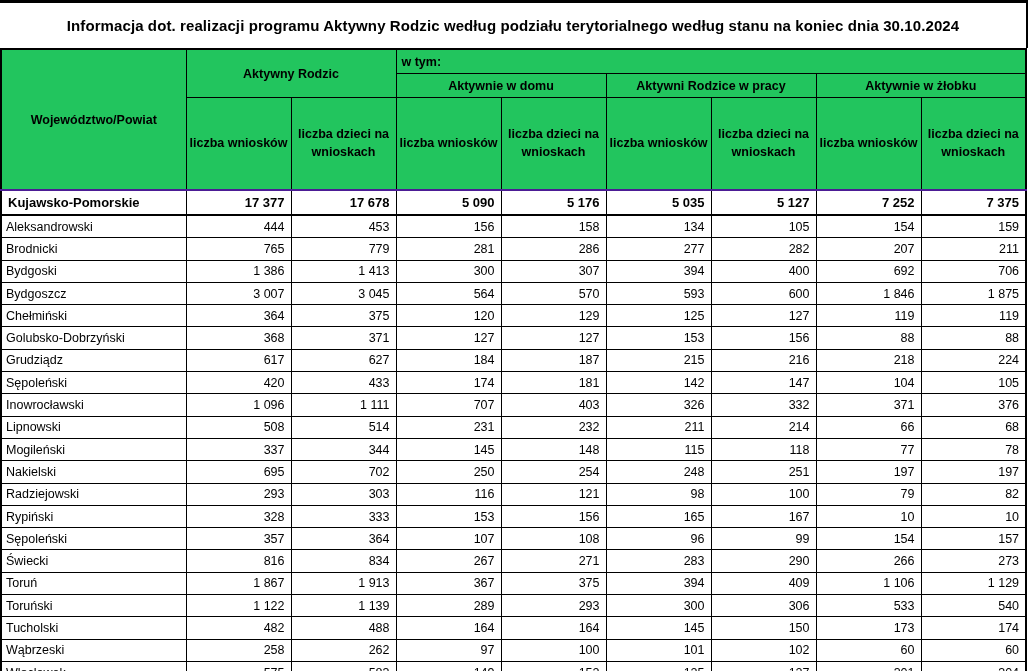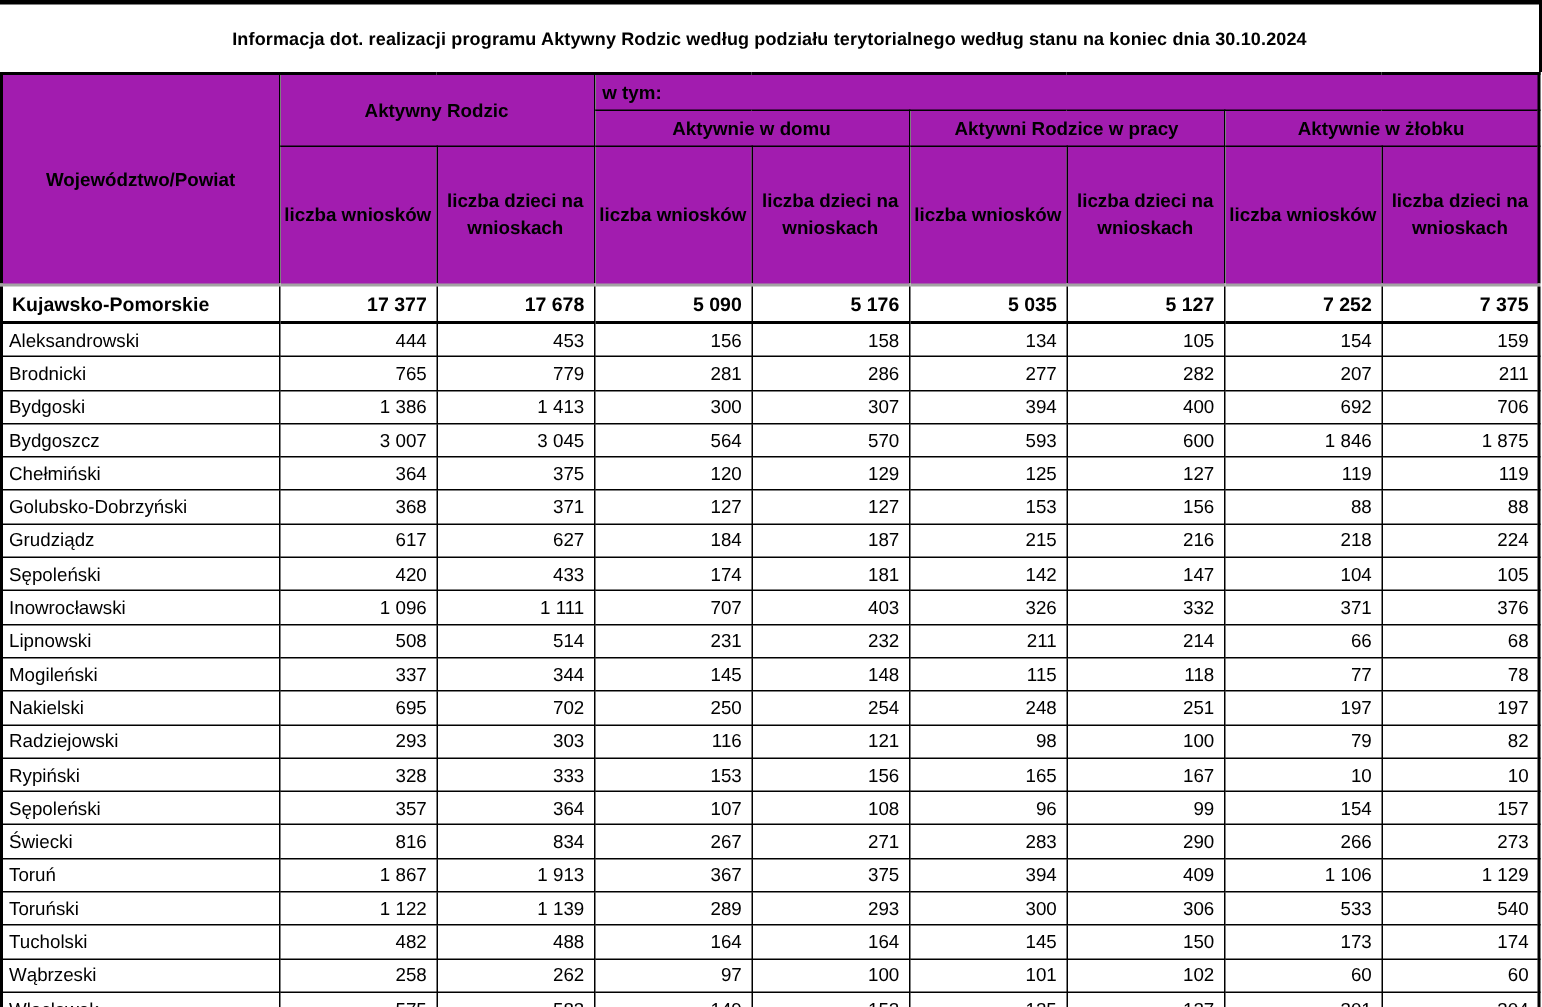"Informacja dot. realizacji programu" .title-bar { font-size: 12px -> 15px }
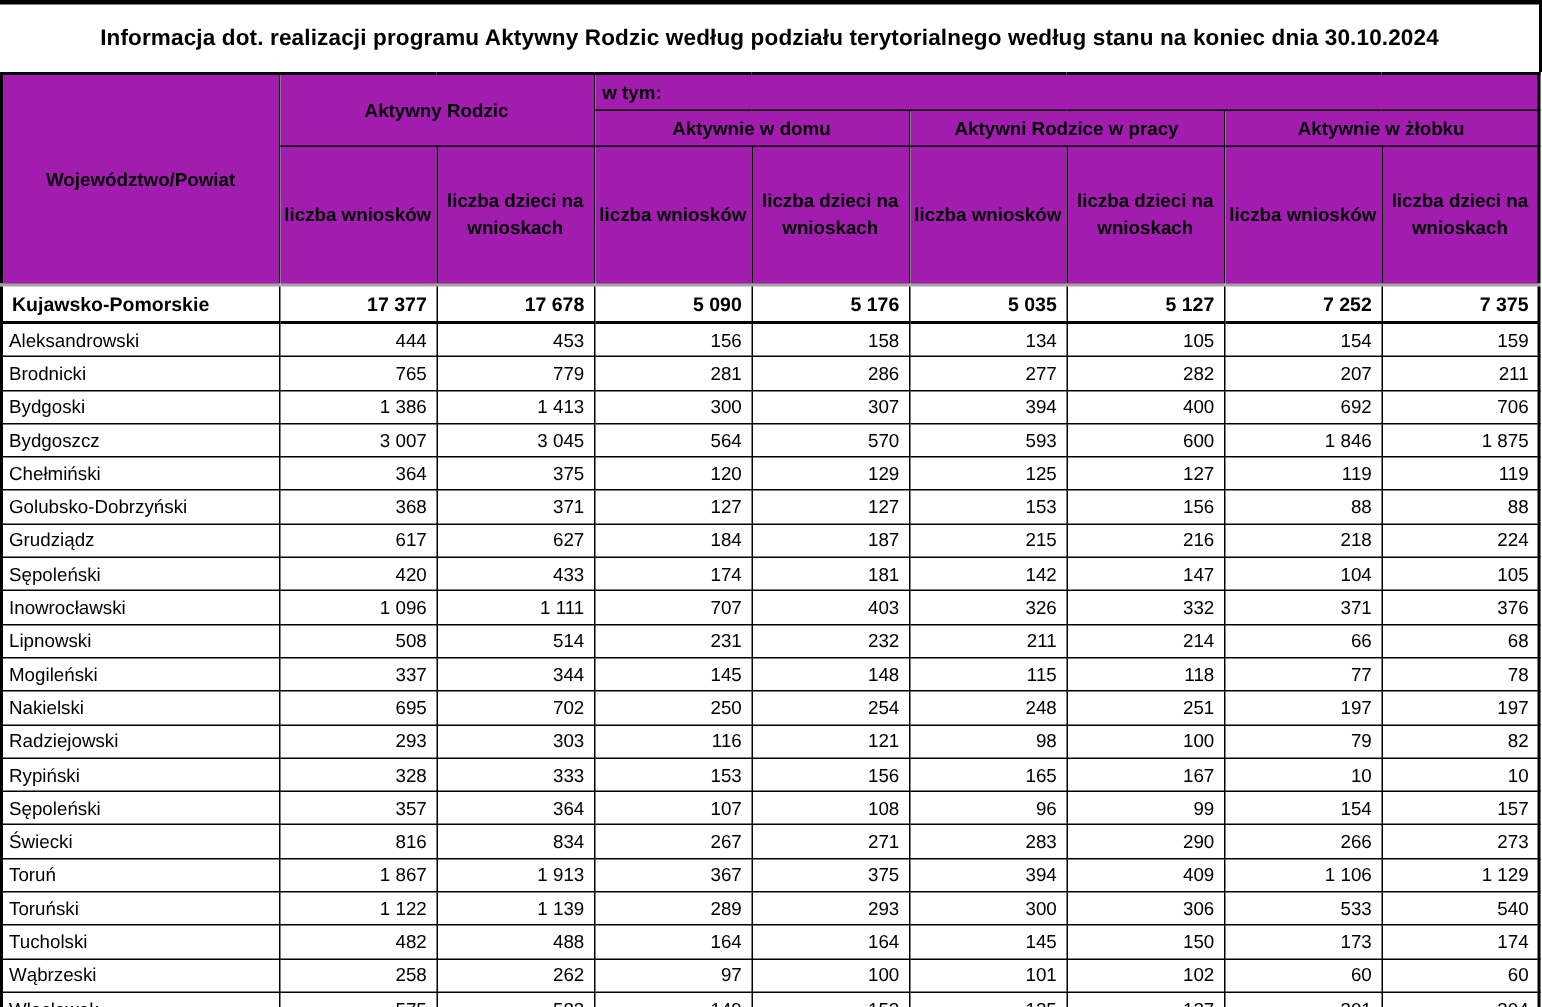"w tym:" thead th { background: #a21caf -> #22c55e }
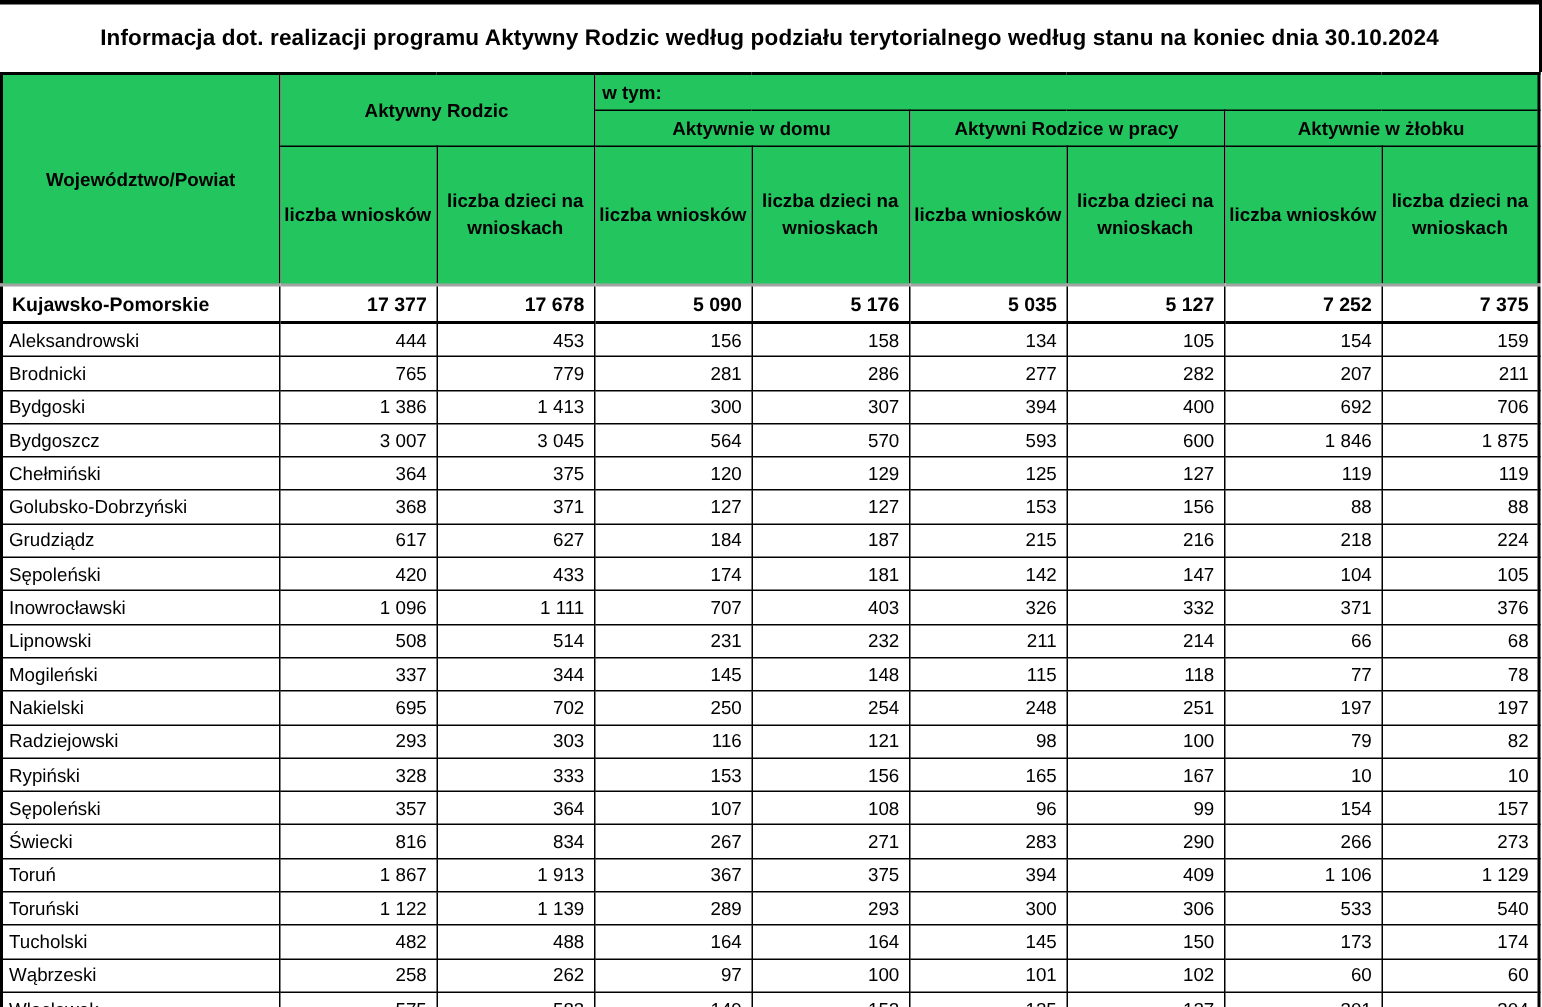"Kujawsko-Pomorskie" tr.summary-row td { border-top: 2px solid #a3a3a3 -> 2px solid #4c1d95 }
